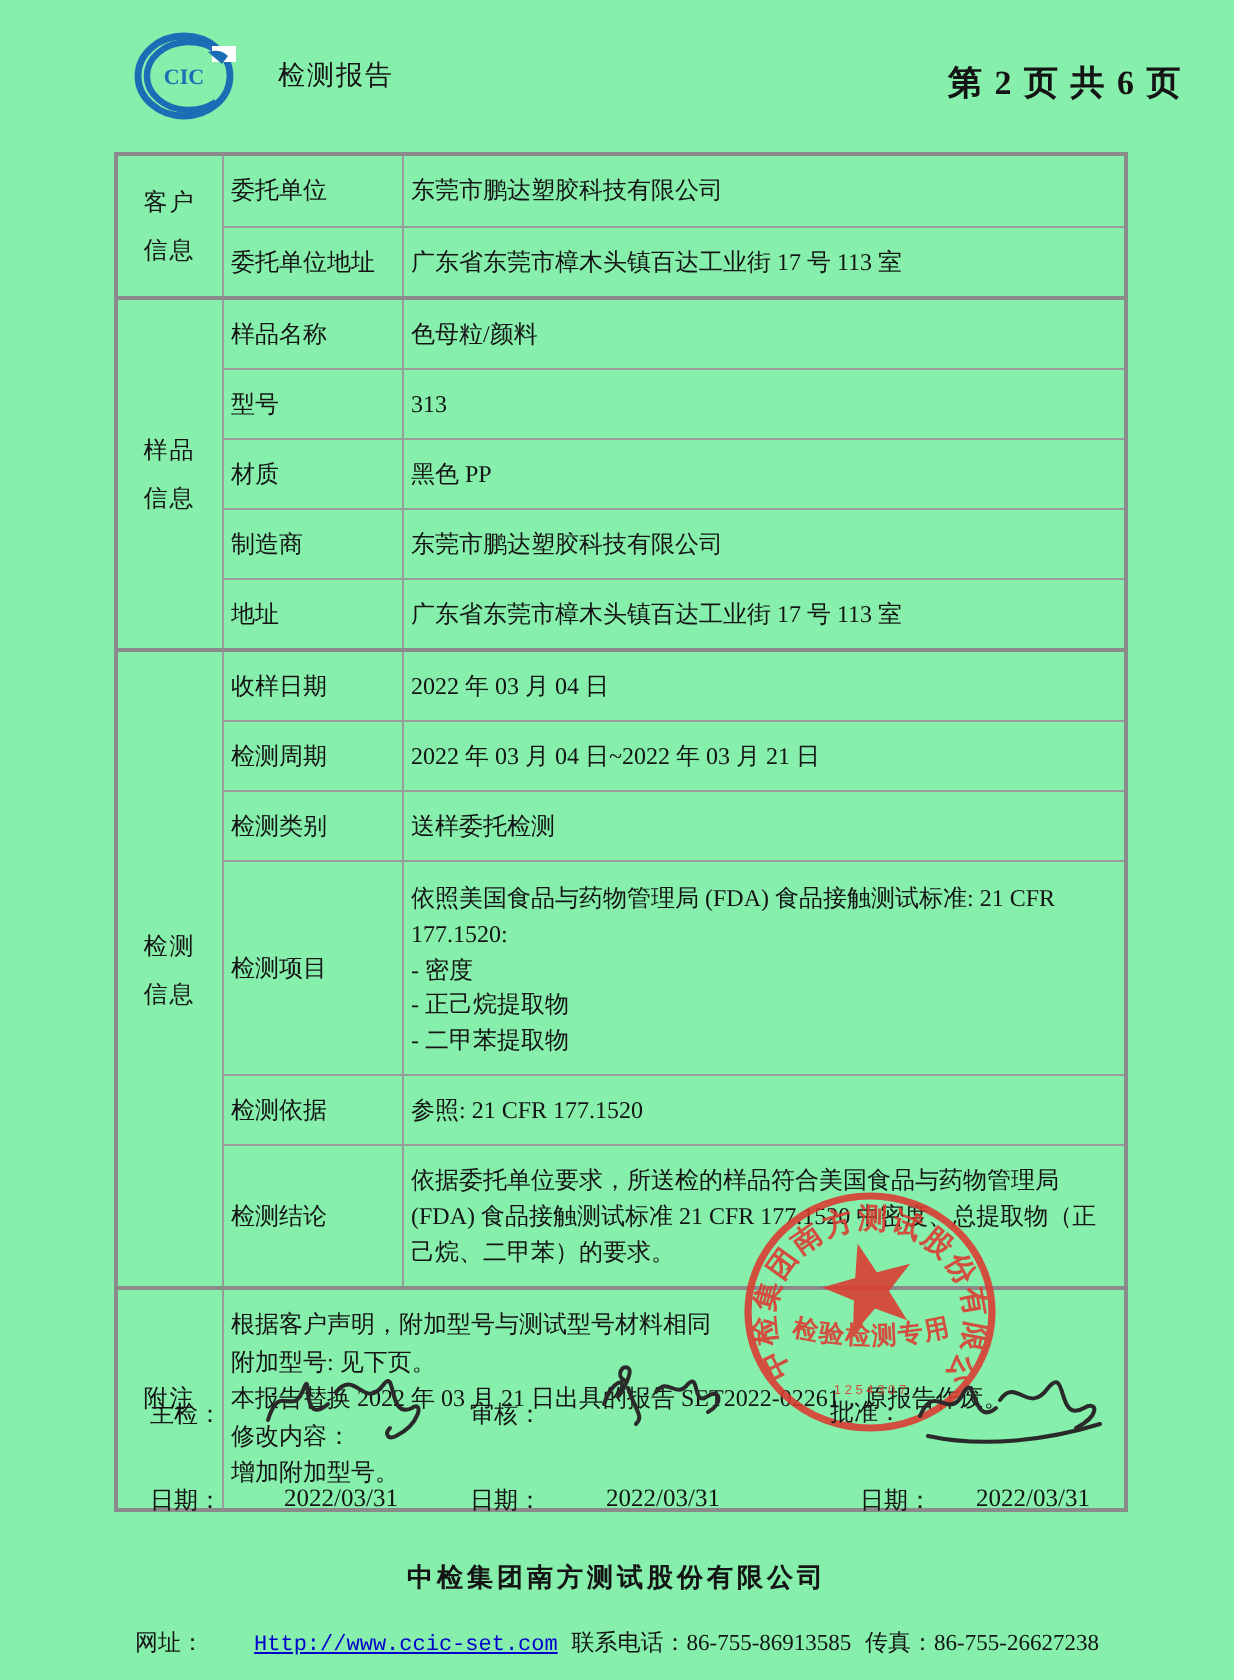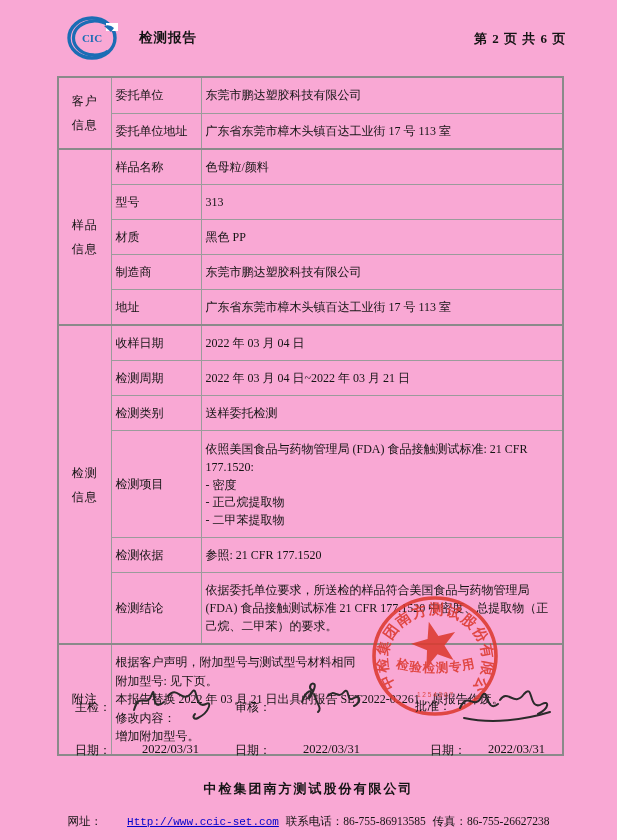"CIC" .page { background: #f9a8d4 -> #86efac }
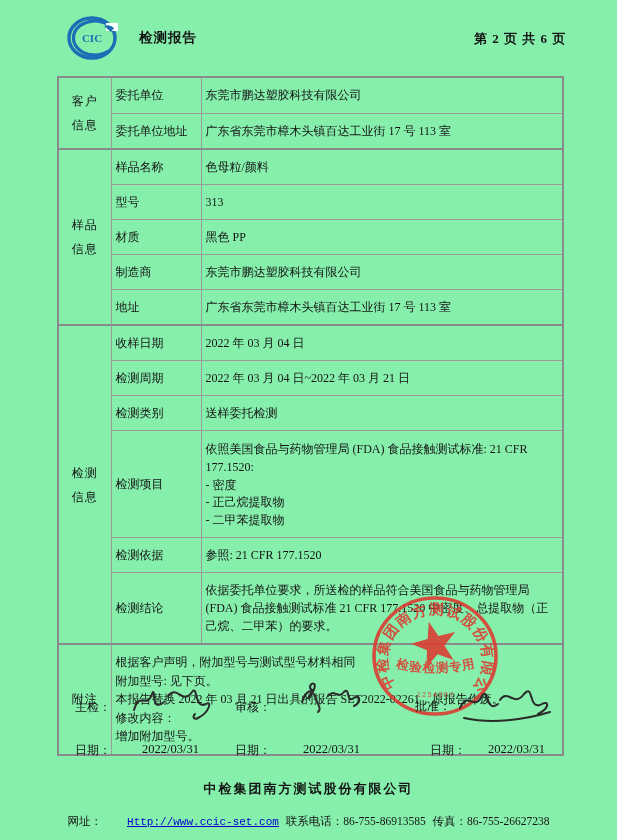"检测报告" .h-title { font-weight: bold -> normal }
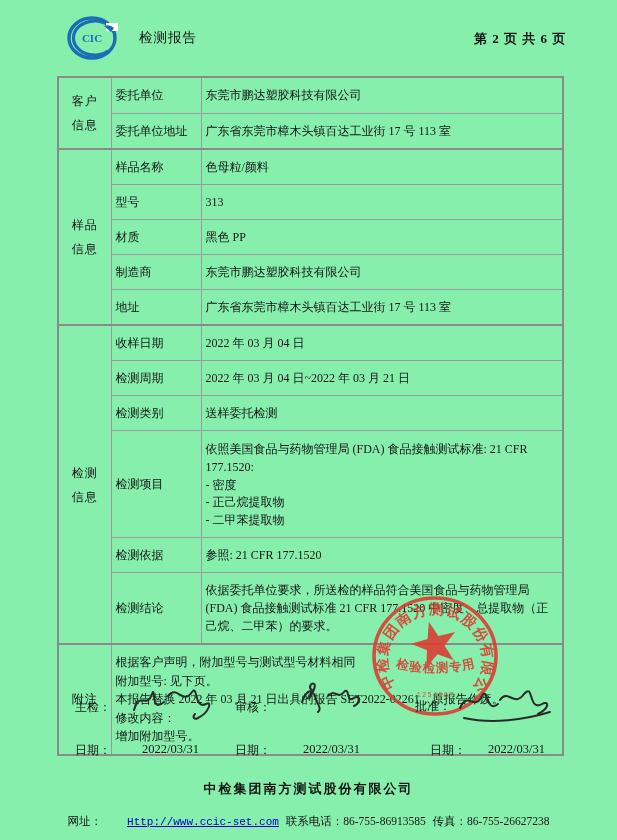"第 2 页 共 6" .h-page { font-size: 13px -> 17px }
